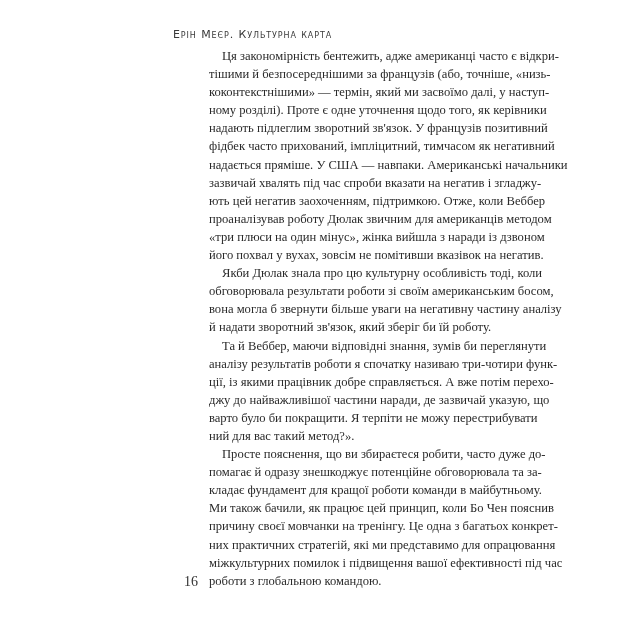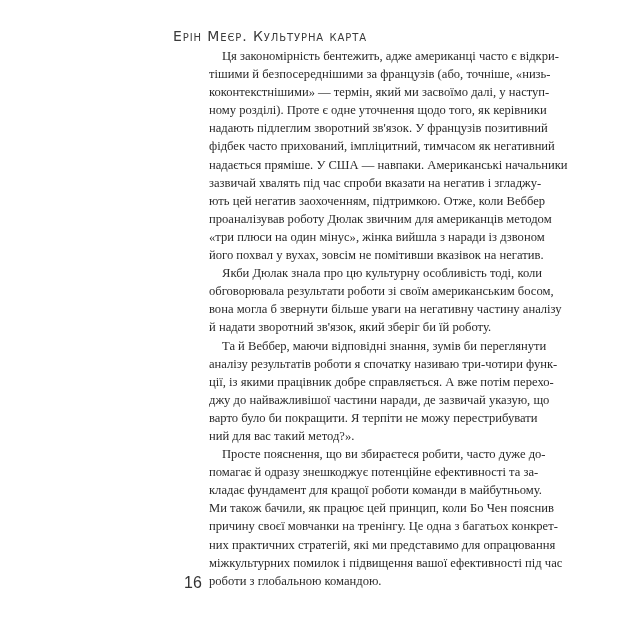"Ерін Меєр. Культурна карта" .header { font-size: 14px -> 11px }
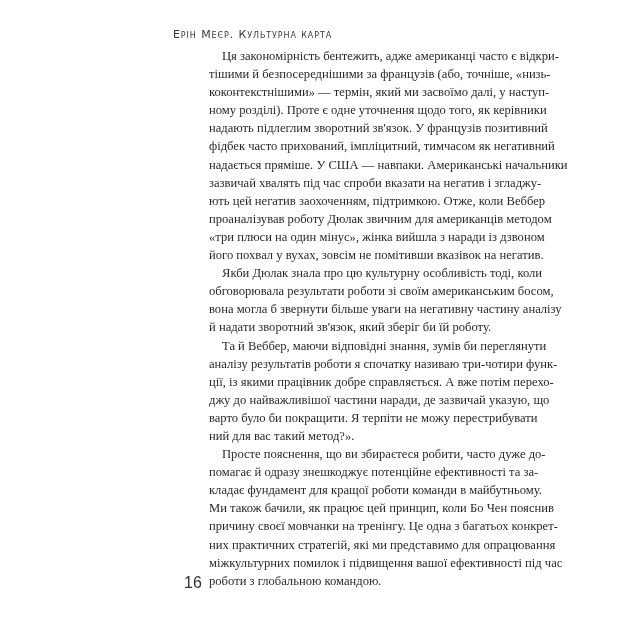"помагає й одразу знешкоджує потенційне" span.line { text: ефективності -> обговорювала }
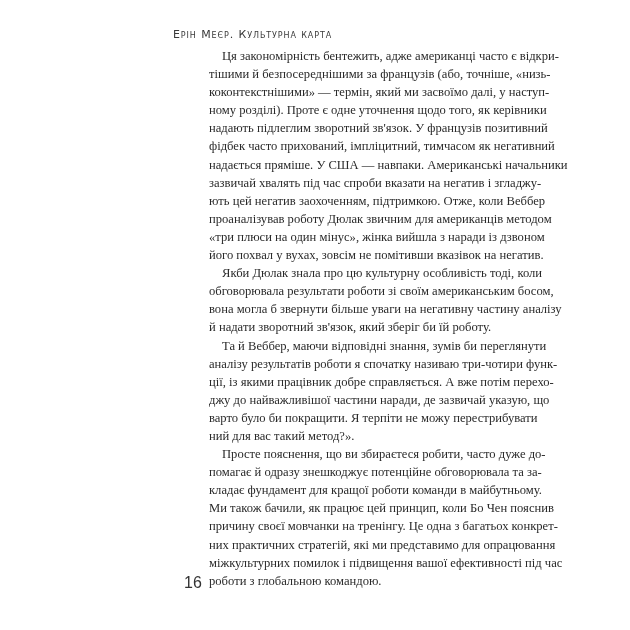"16" .folio { font-family: Liberation Sans, sans-serif -> Liberation Serif, serif; font-size: 16px -> 14px }
